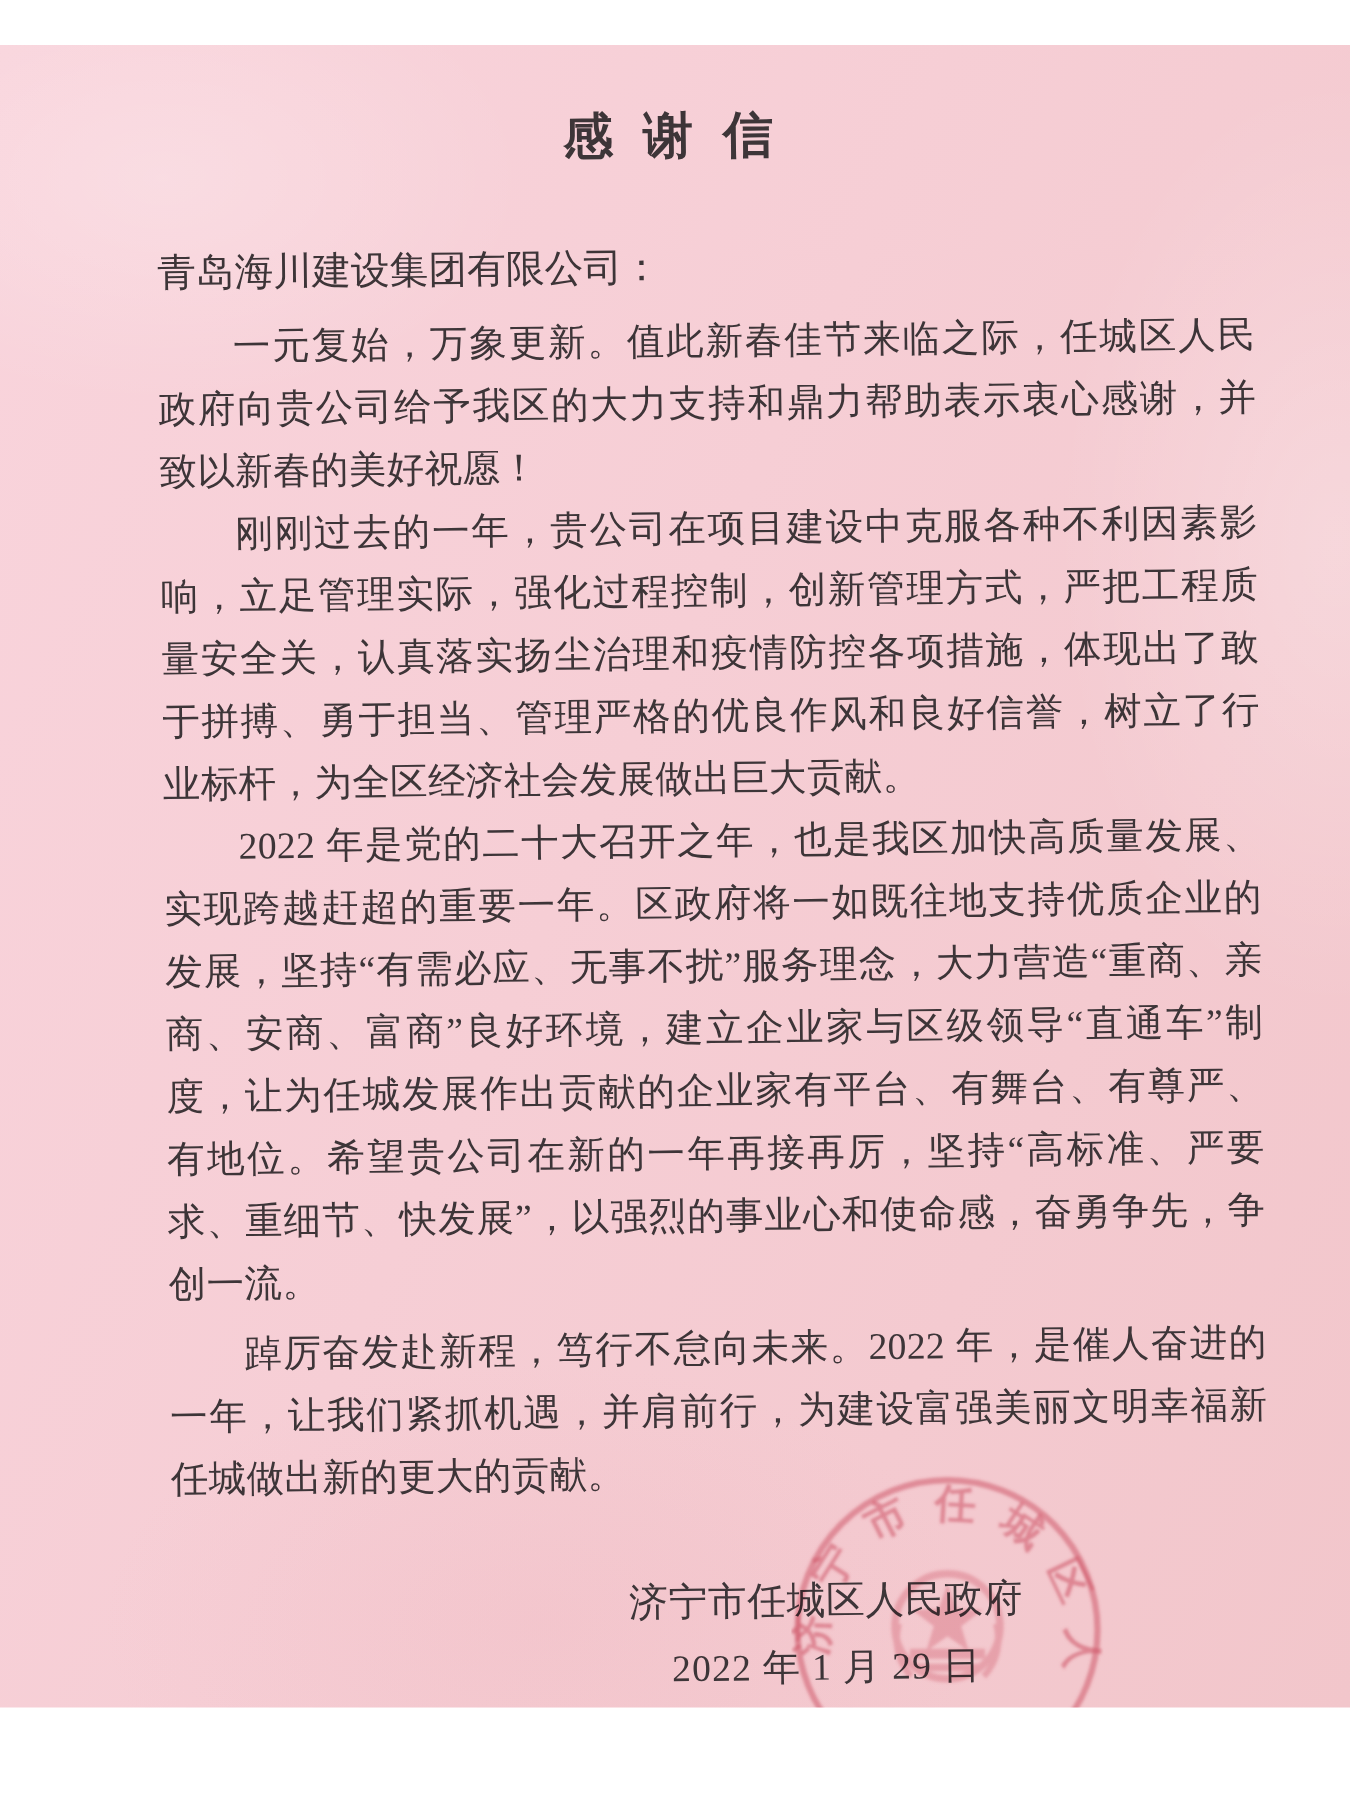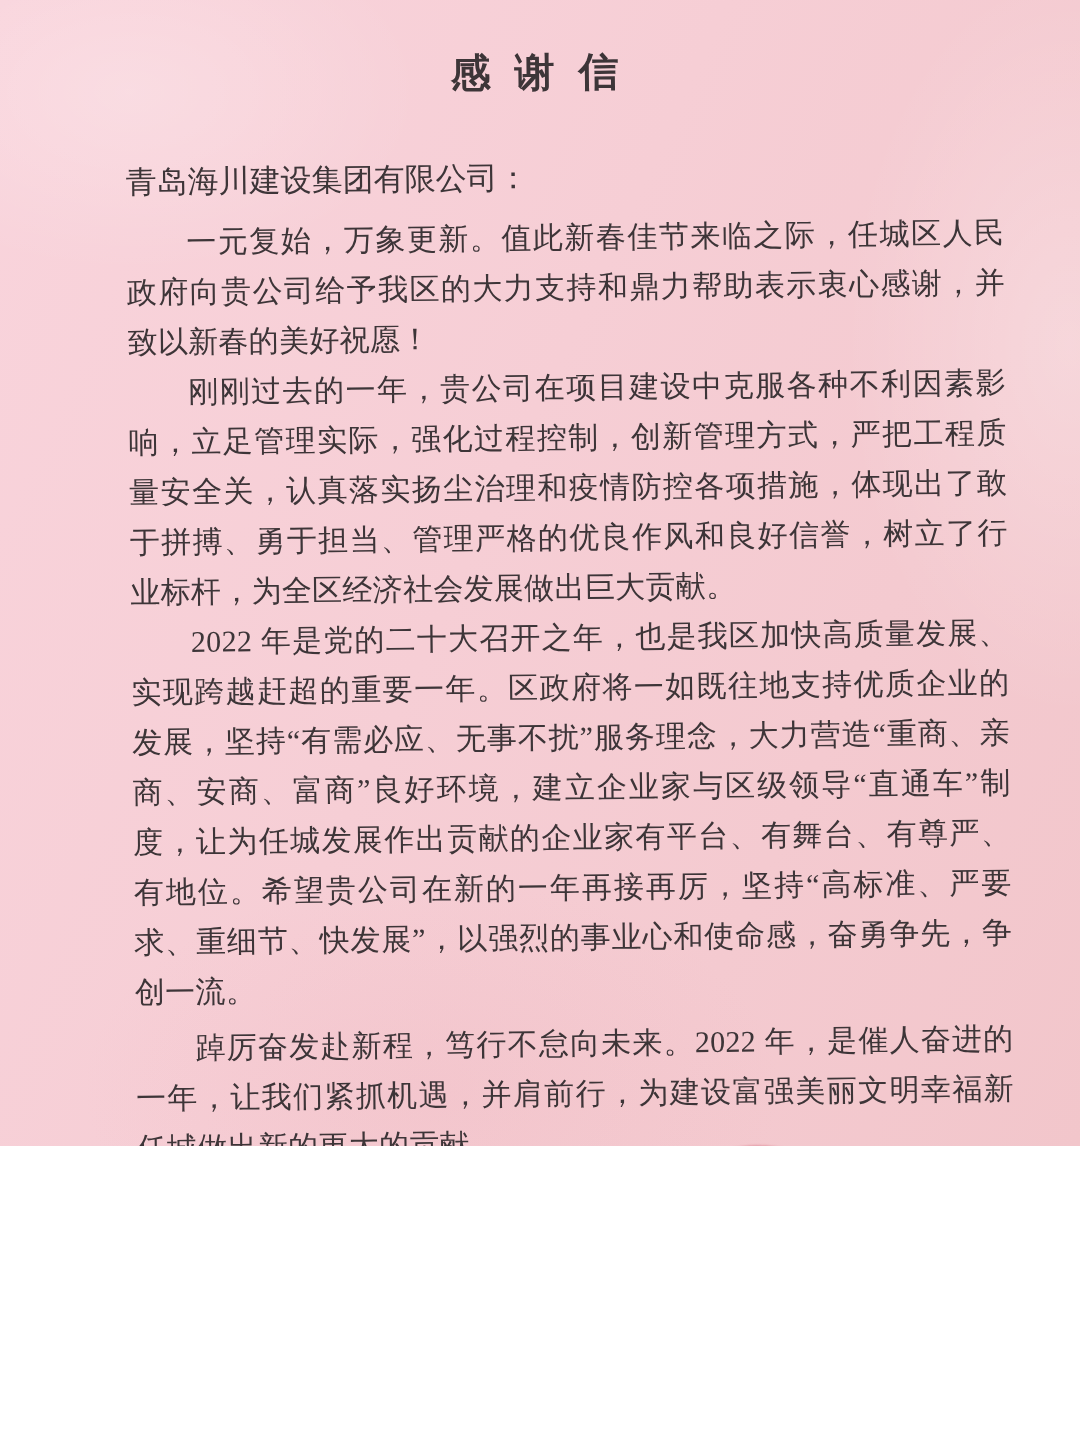"感谢信" .paper { height: 1146px -> 1330px; margin-top: none -> 36px }
